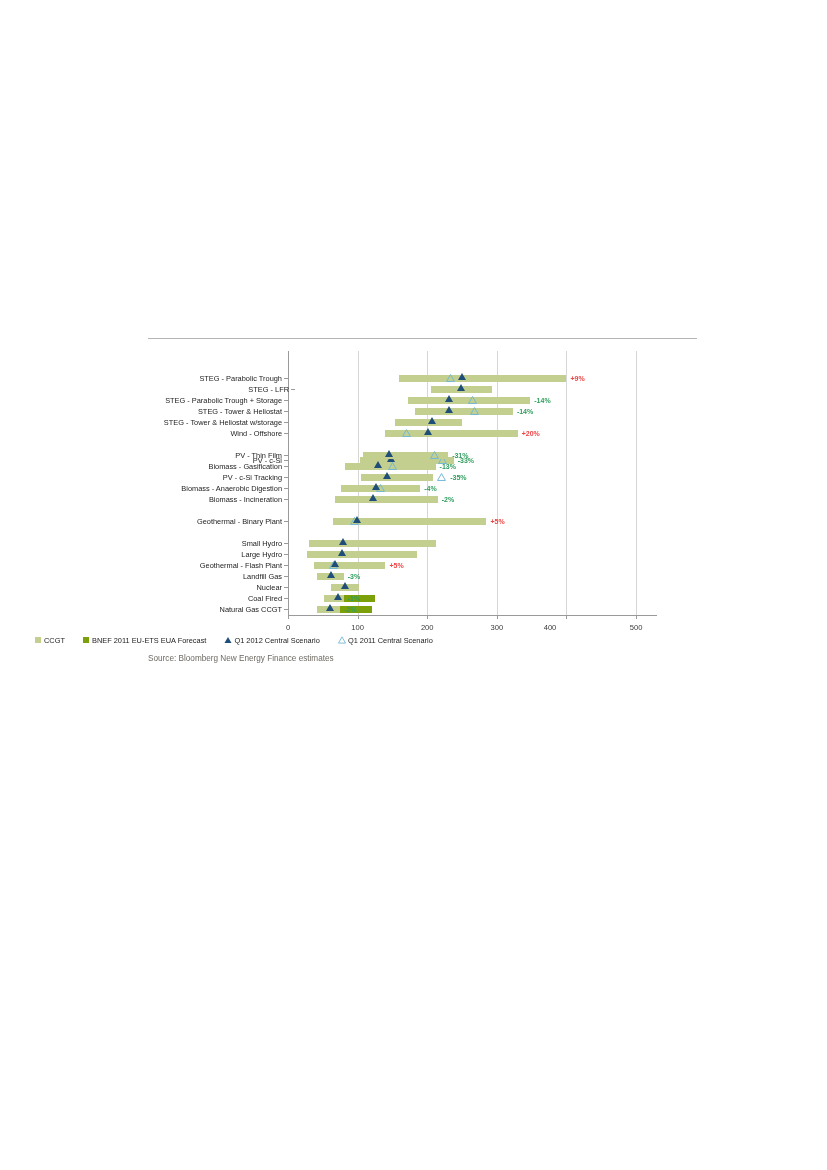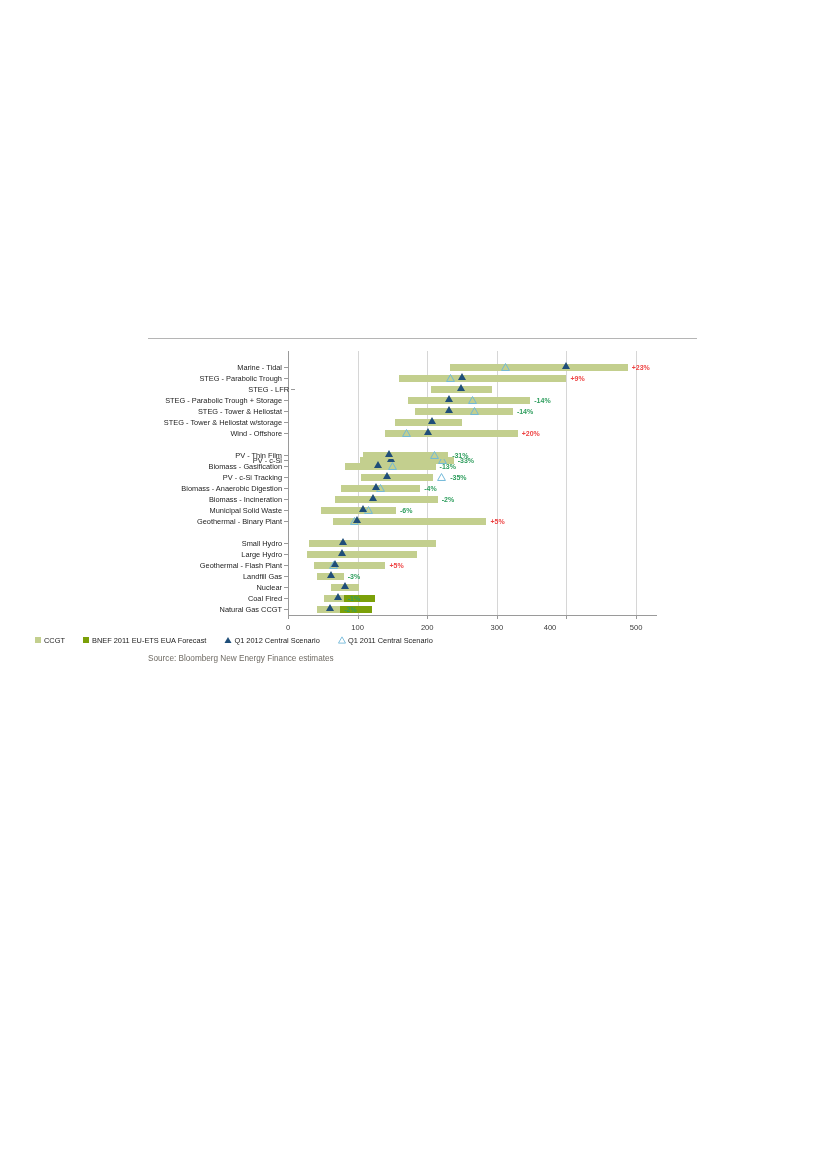"Marine - Tidal" div.row { html: <div> <div>Marine - Tidal</div> <div></div> <div></div> <svg> <polygon></polygon> </svg> <div></div> <div>+23%</div> </div> -> none }
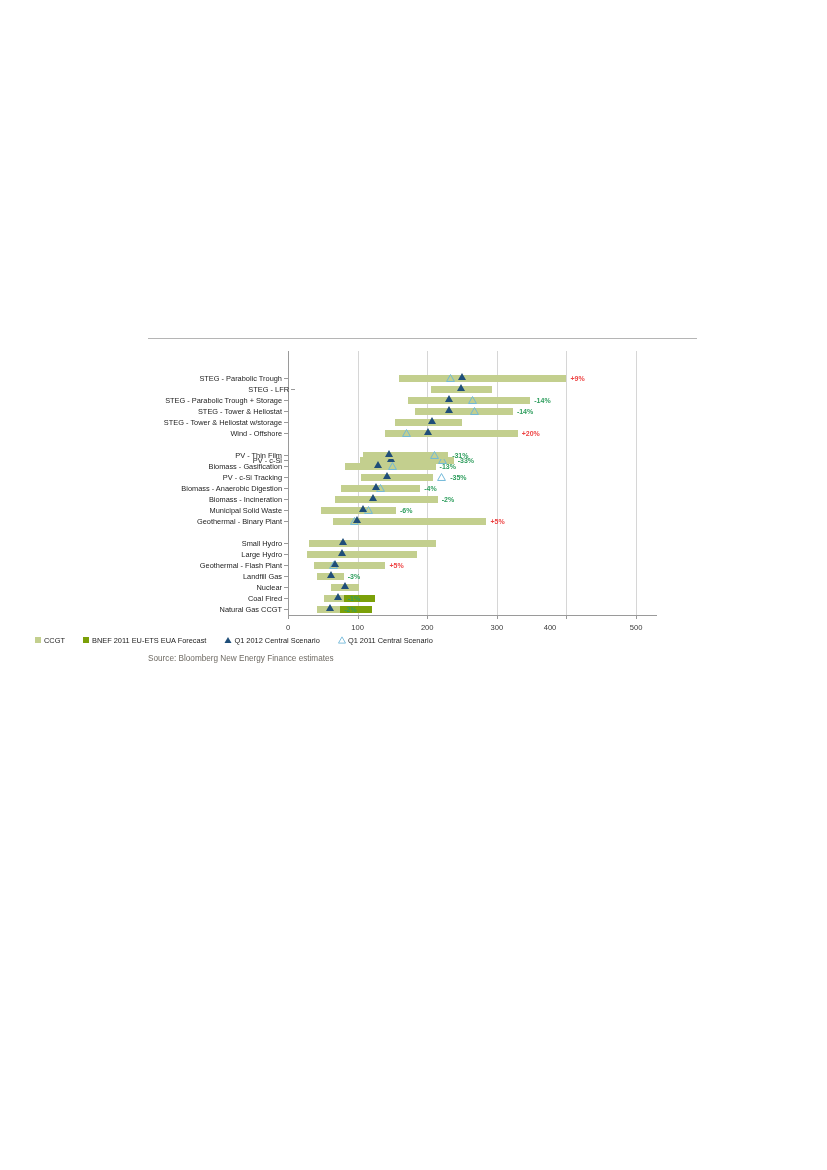"Municipal Solid Waste" div.row { html: <div> <div>Municipal Solid Waste</div> <div></div> <div></div> <svg> <polygon></polygon> </svg> <div></div> <div>-6%</div> </div> -> none }
